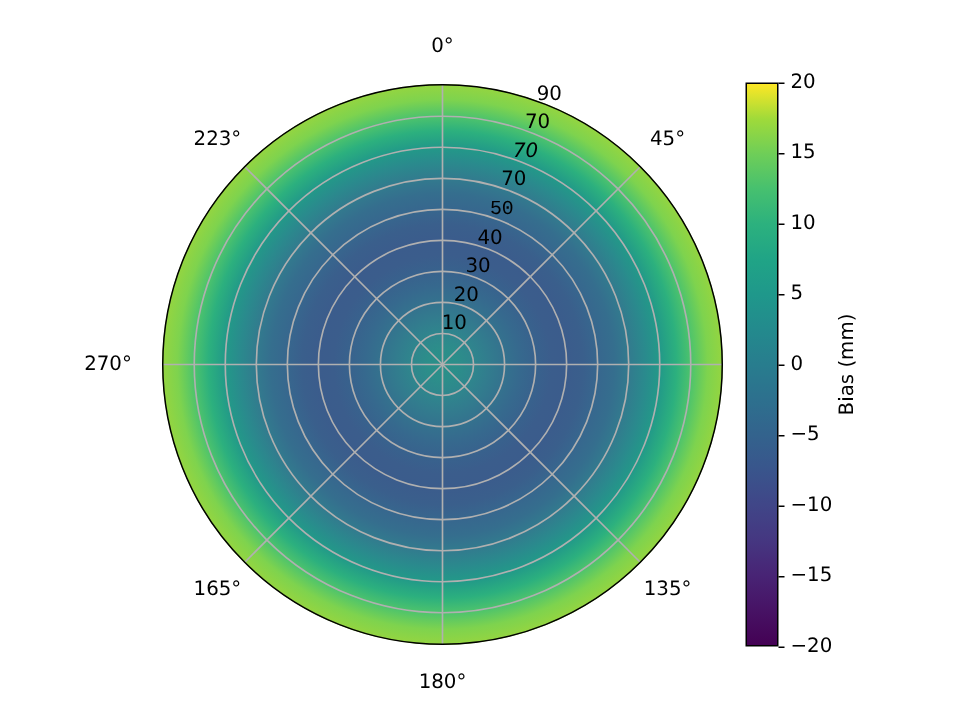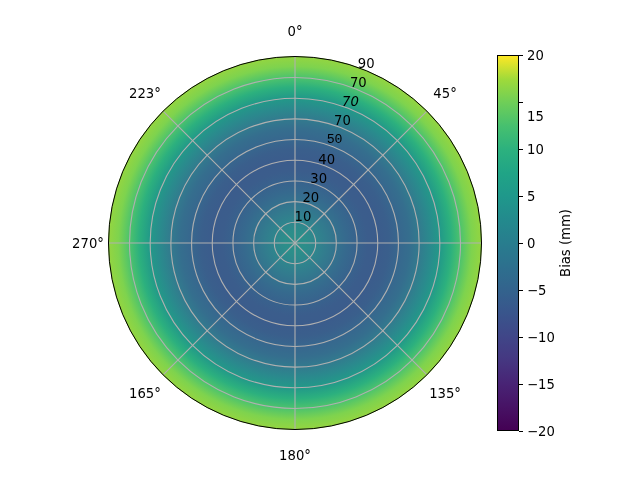"15" div.cb-ticklabel { top: 61px -> 47px }
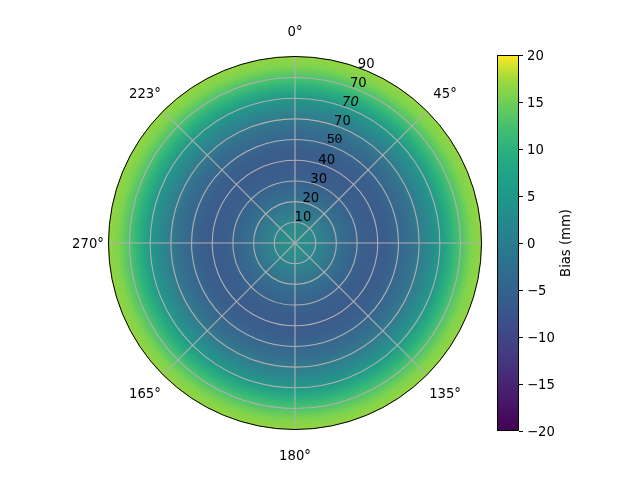"270°" div.theta-label { left: 88px -> 72px }
